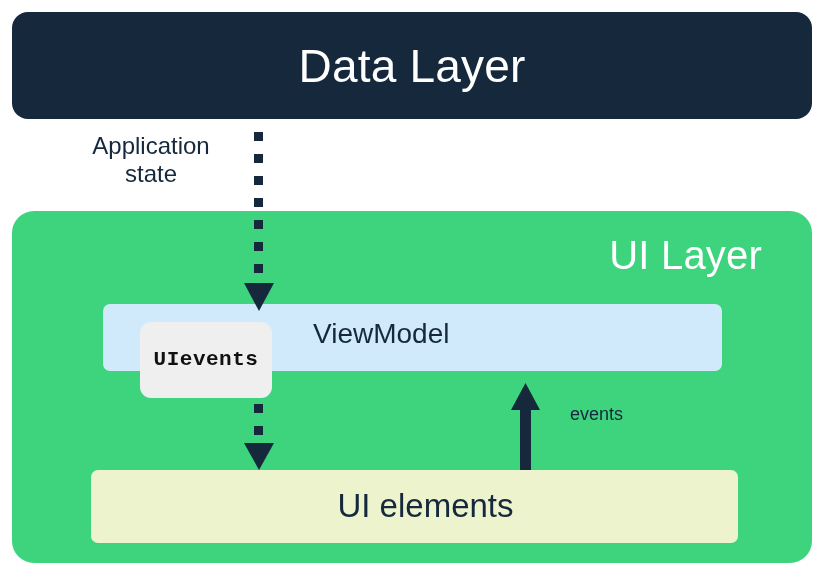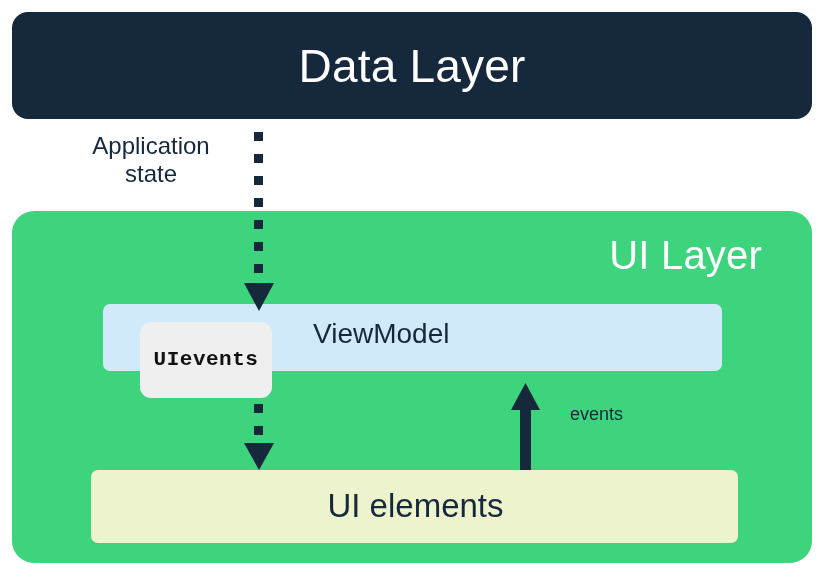"UI elements" .ui-elements-label { left: 1px -> 11px }
